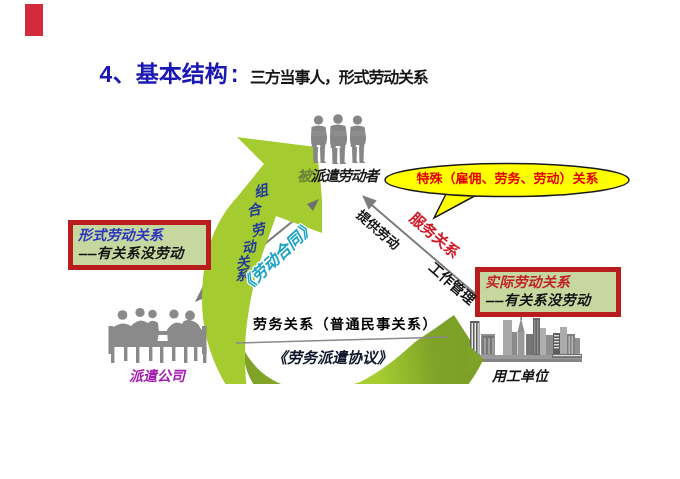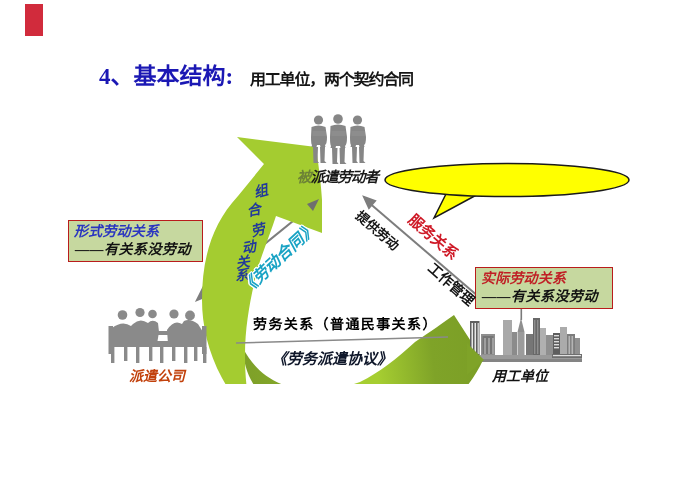"4、基本结构:" #stage { font-family: Liberation Serif, serif -> Liberation Mono, monospace }
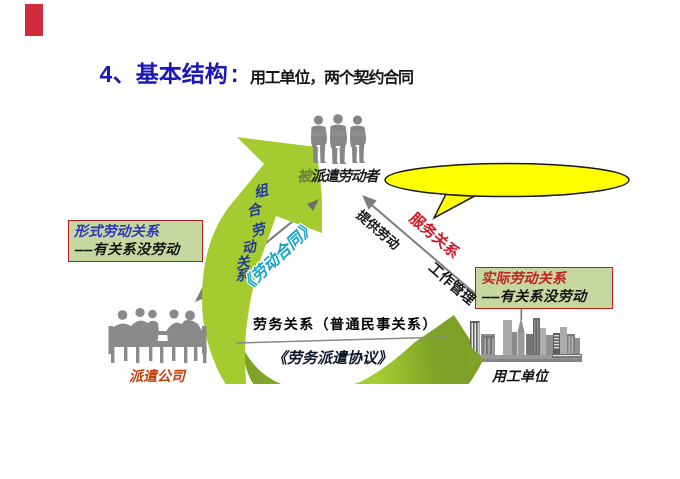"用工单位，两个契约合同" div.abs { text: 用工单位，两个契约合同 -> 三方当事人，形式劳动关系 }
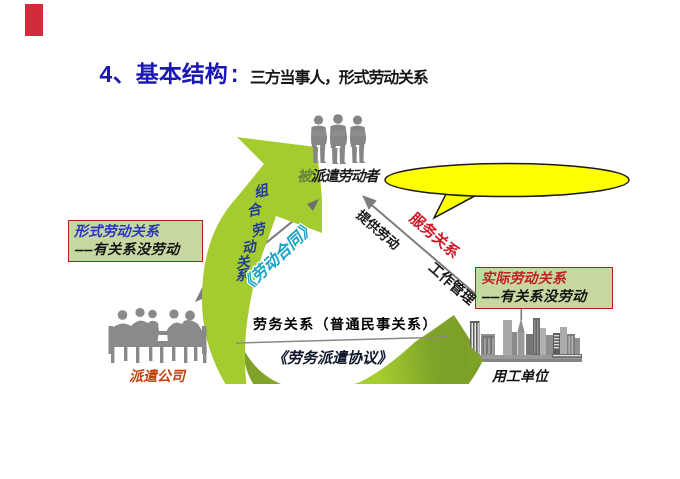"特殊（雇佣、劳务、劳动）关系" div.abs { html: none -> <div>特殊（雇佣、劳务、劳动）关系</div> }
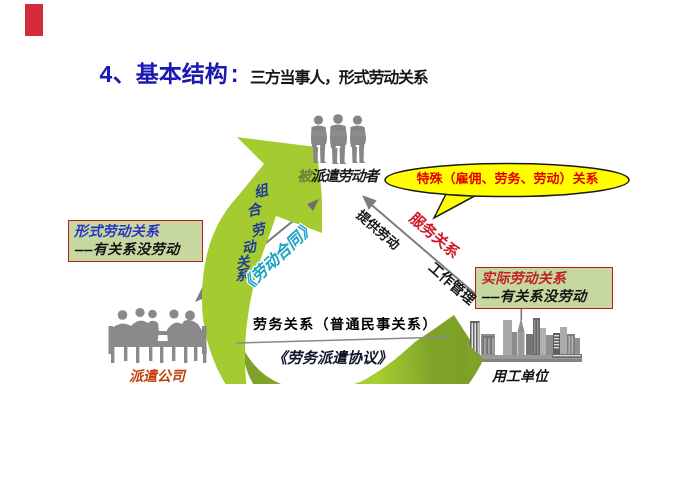"形式劳动关系" .relation-box { border: 1px solid #b91c1c -> 5px solid #b91c1c }
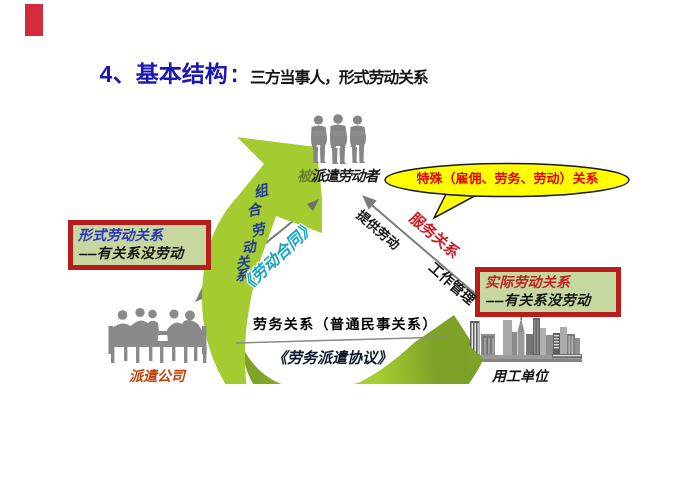"派遣公司" #company-label { color: #c2410c -> #a21caf }
